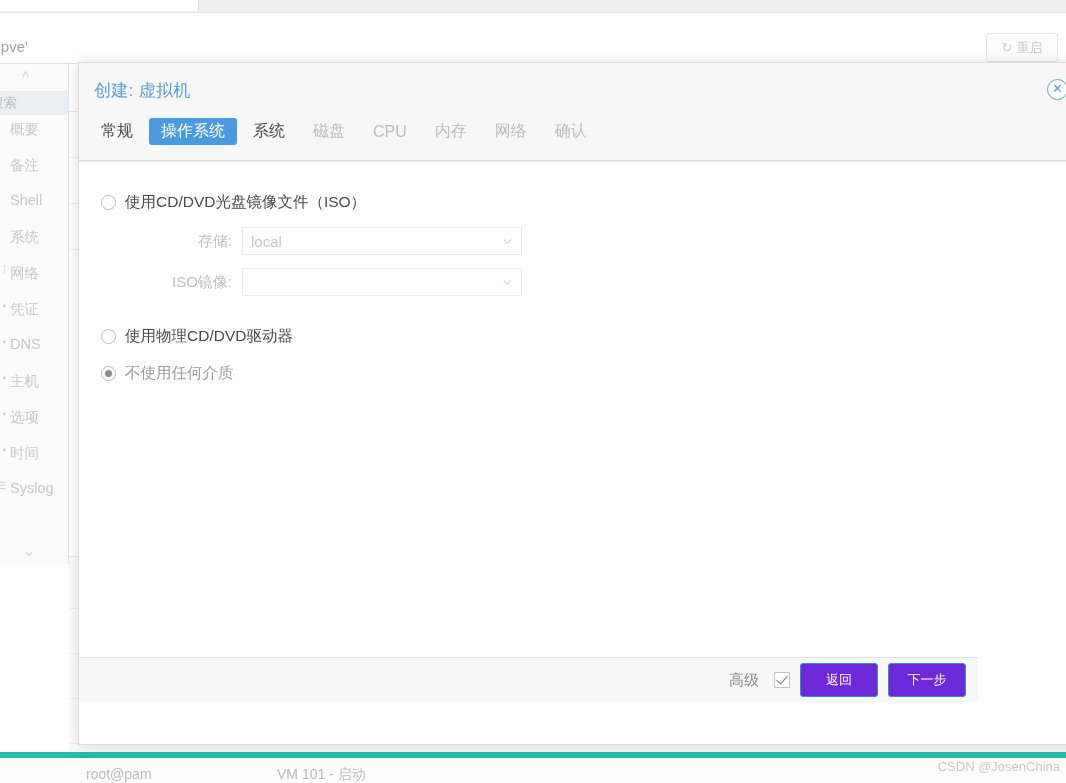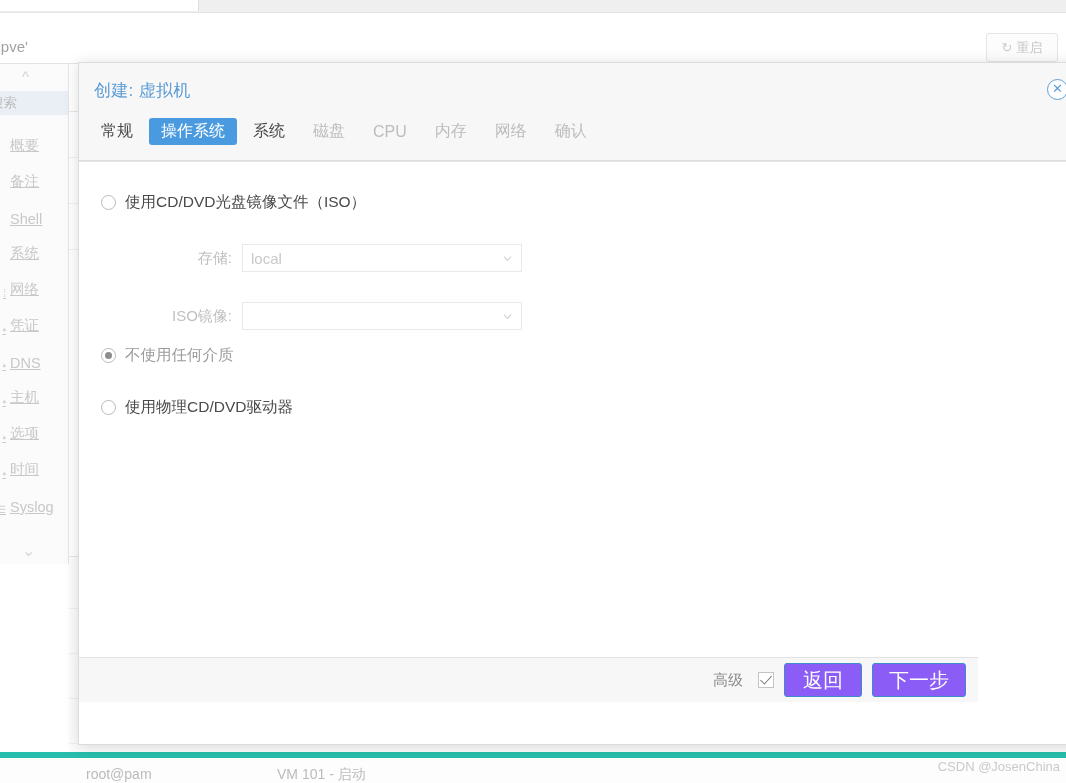"概要" .sb-item { align-items: flex-end -> flex-start; text-decoration: underline -> none }
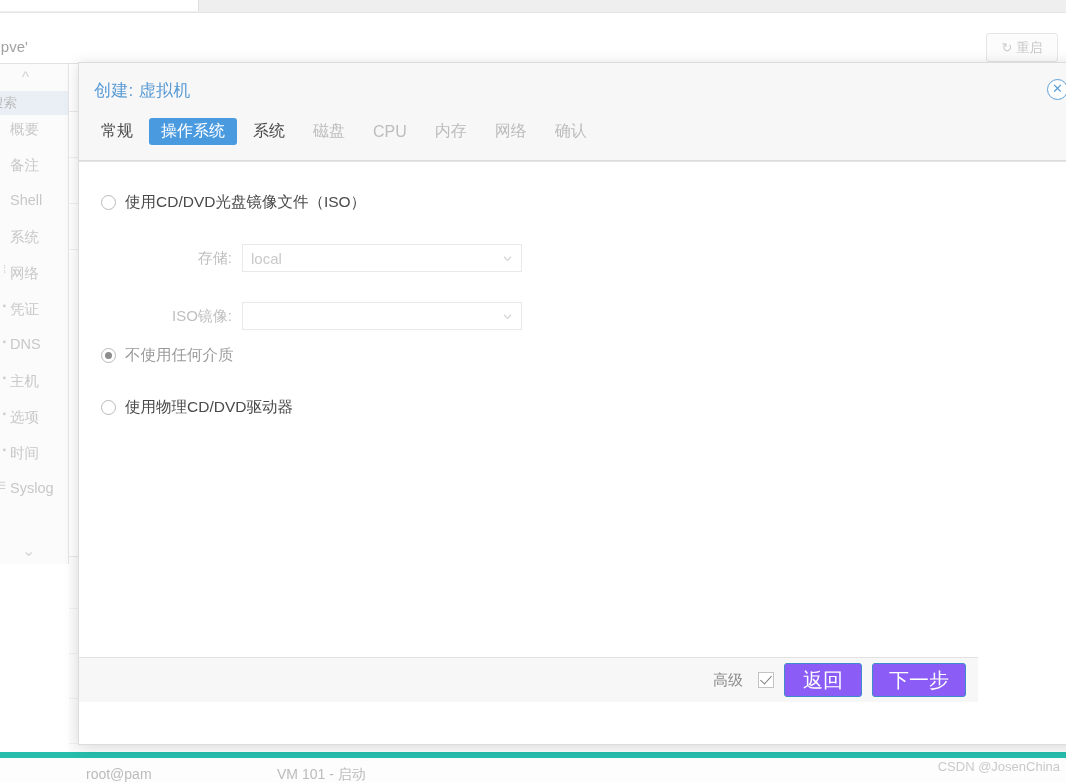"存储:" .field-row { margin-top: 30px -> 13px }
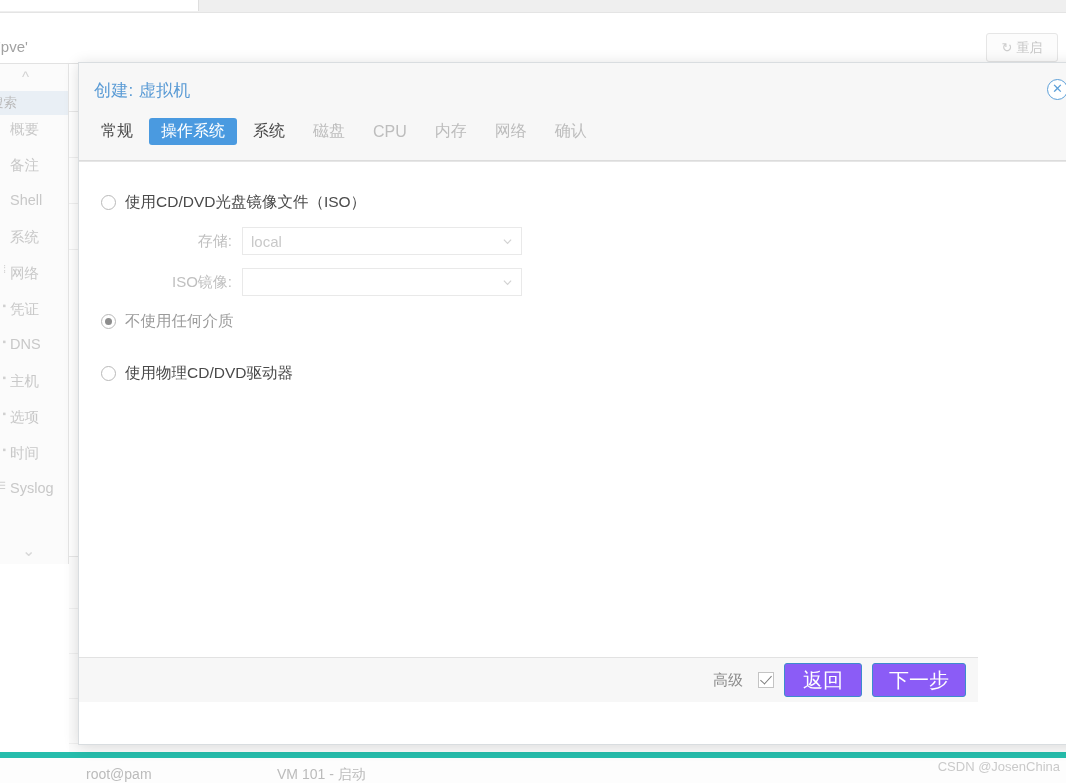"不使用任何介质" div.radio-row { order: before "使用物理CD/DVD驱动器" -> after "使用物理CD/DVD驱动器" }
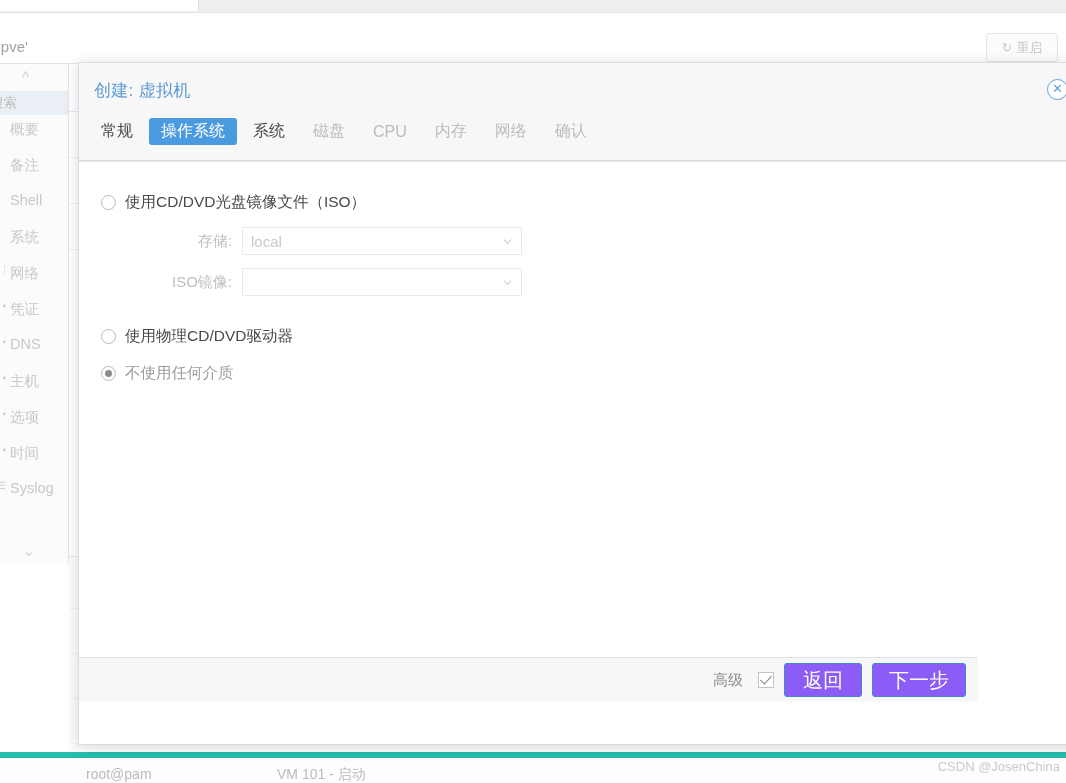"返回" .btn { background: #8b5cf6 -> #6d28d9; font-size: 20px -> 13px }
